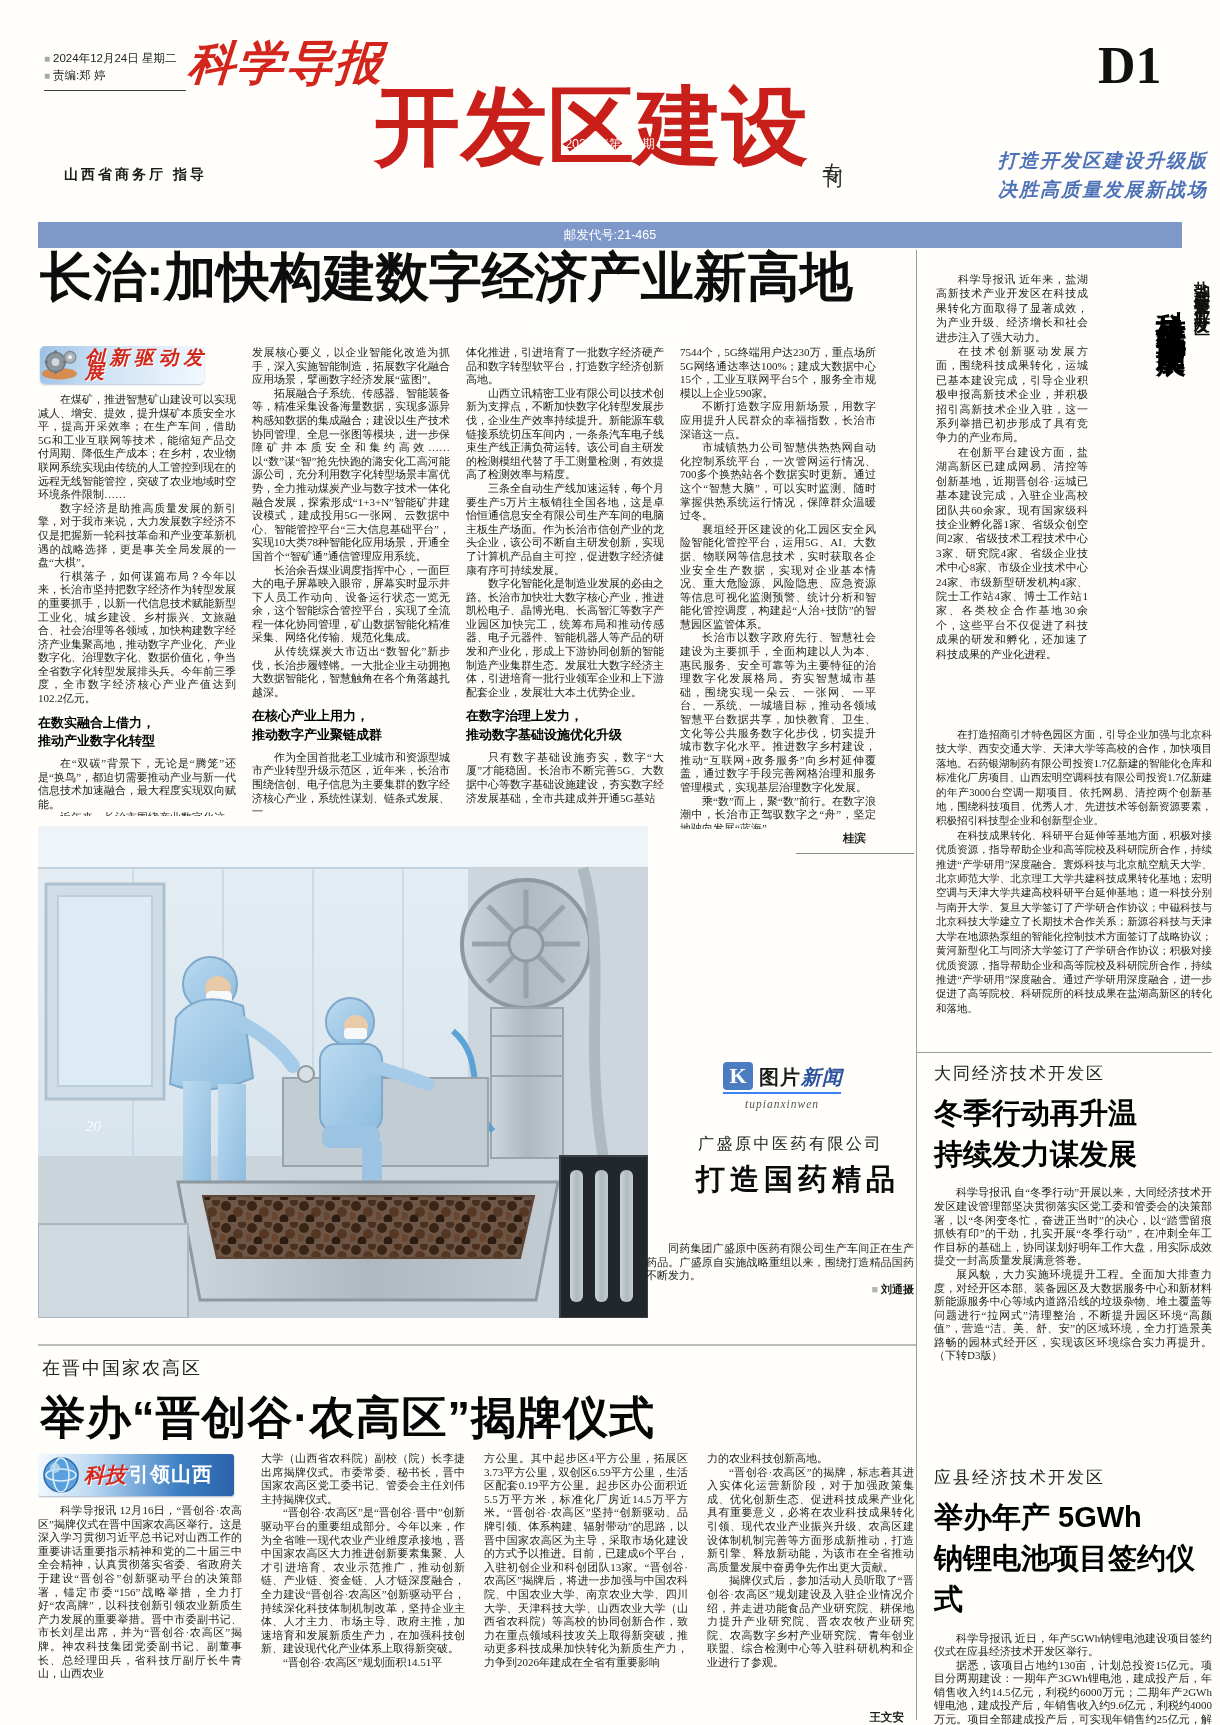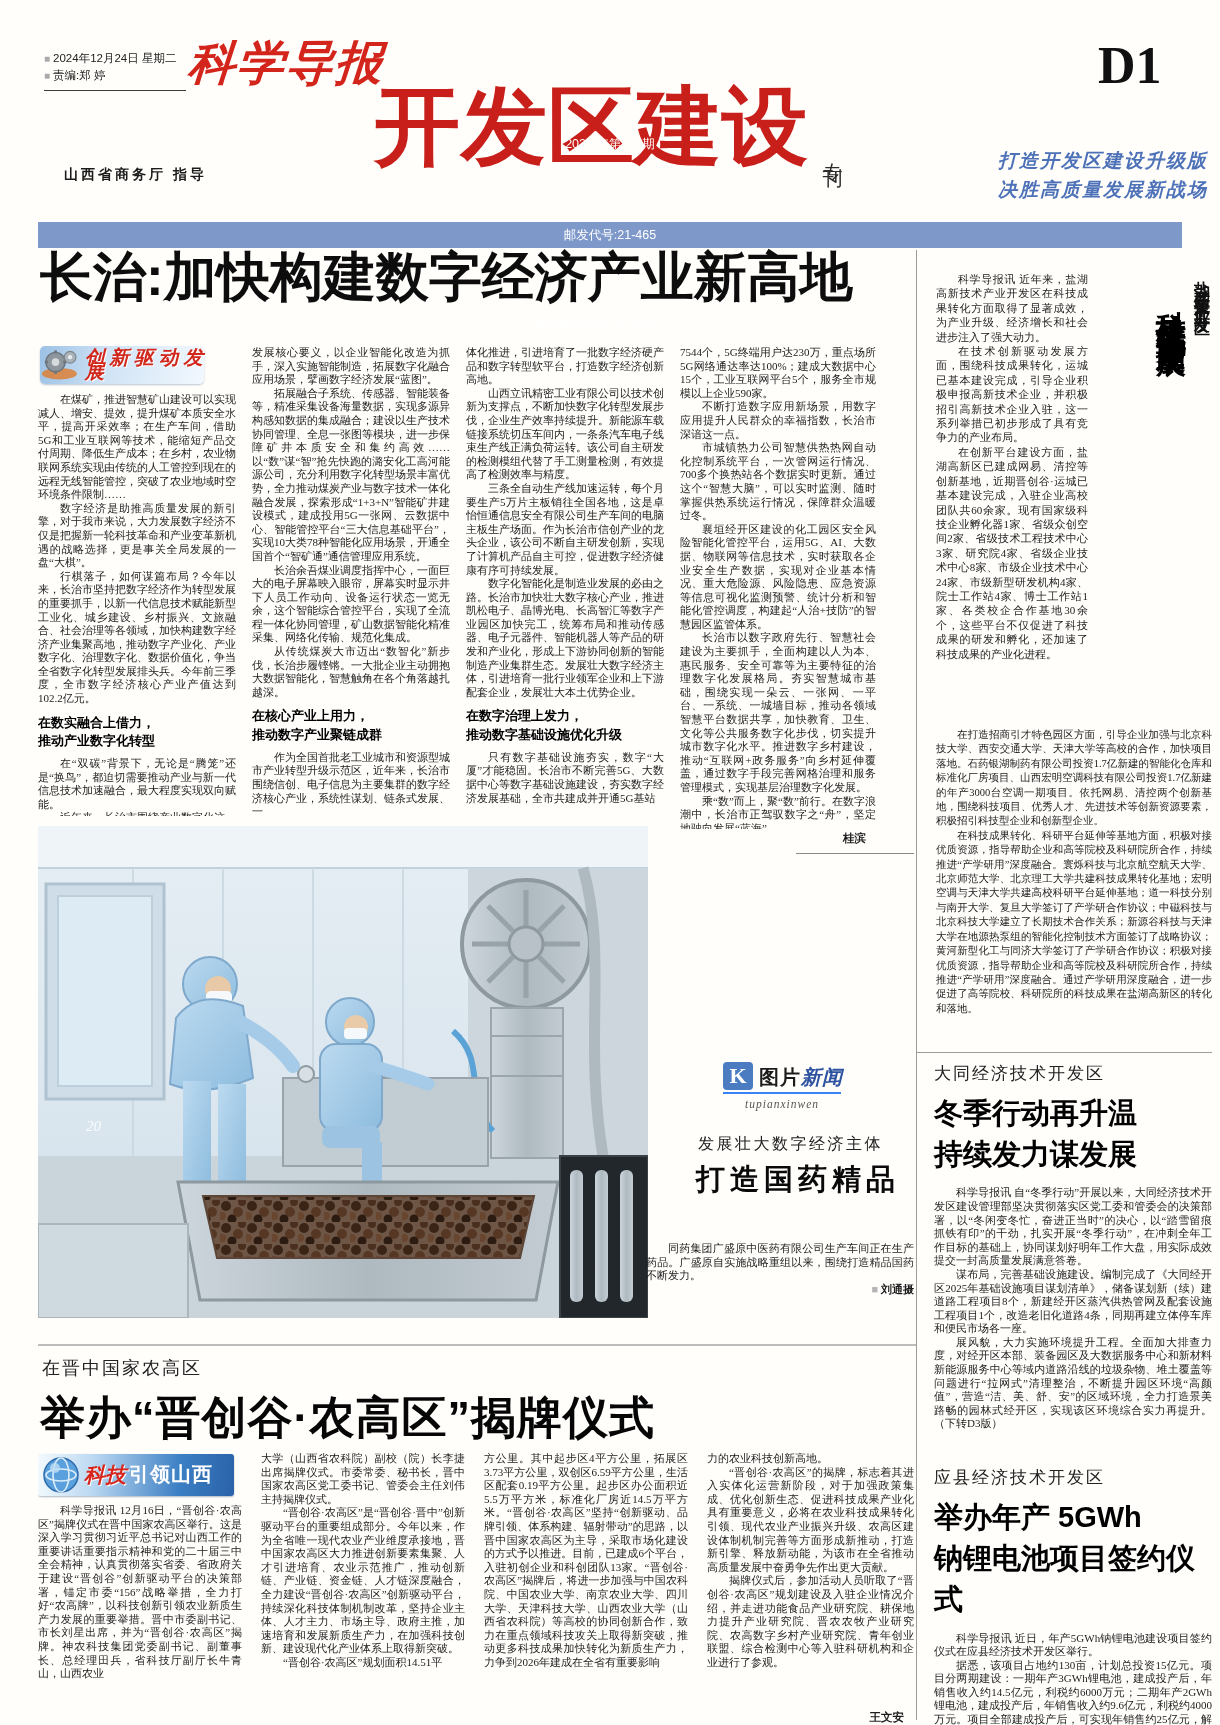"发展壮大数字经济主体" div.pn-company { text: 发展壮大数字经济主体 -> 广盛原中医药有限公司 }
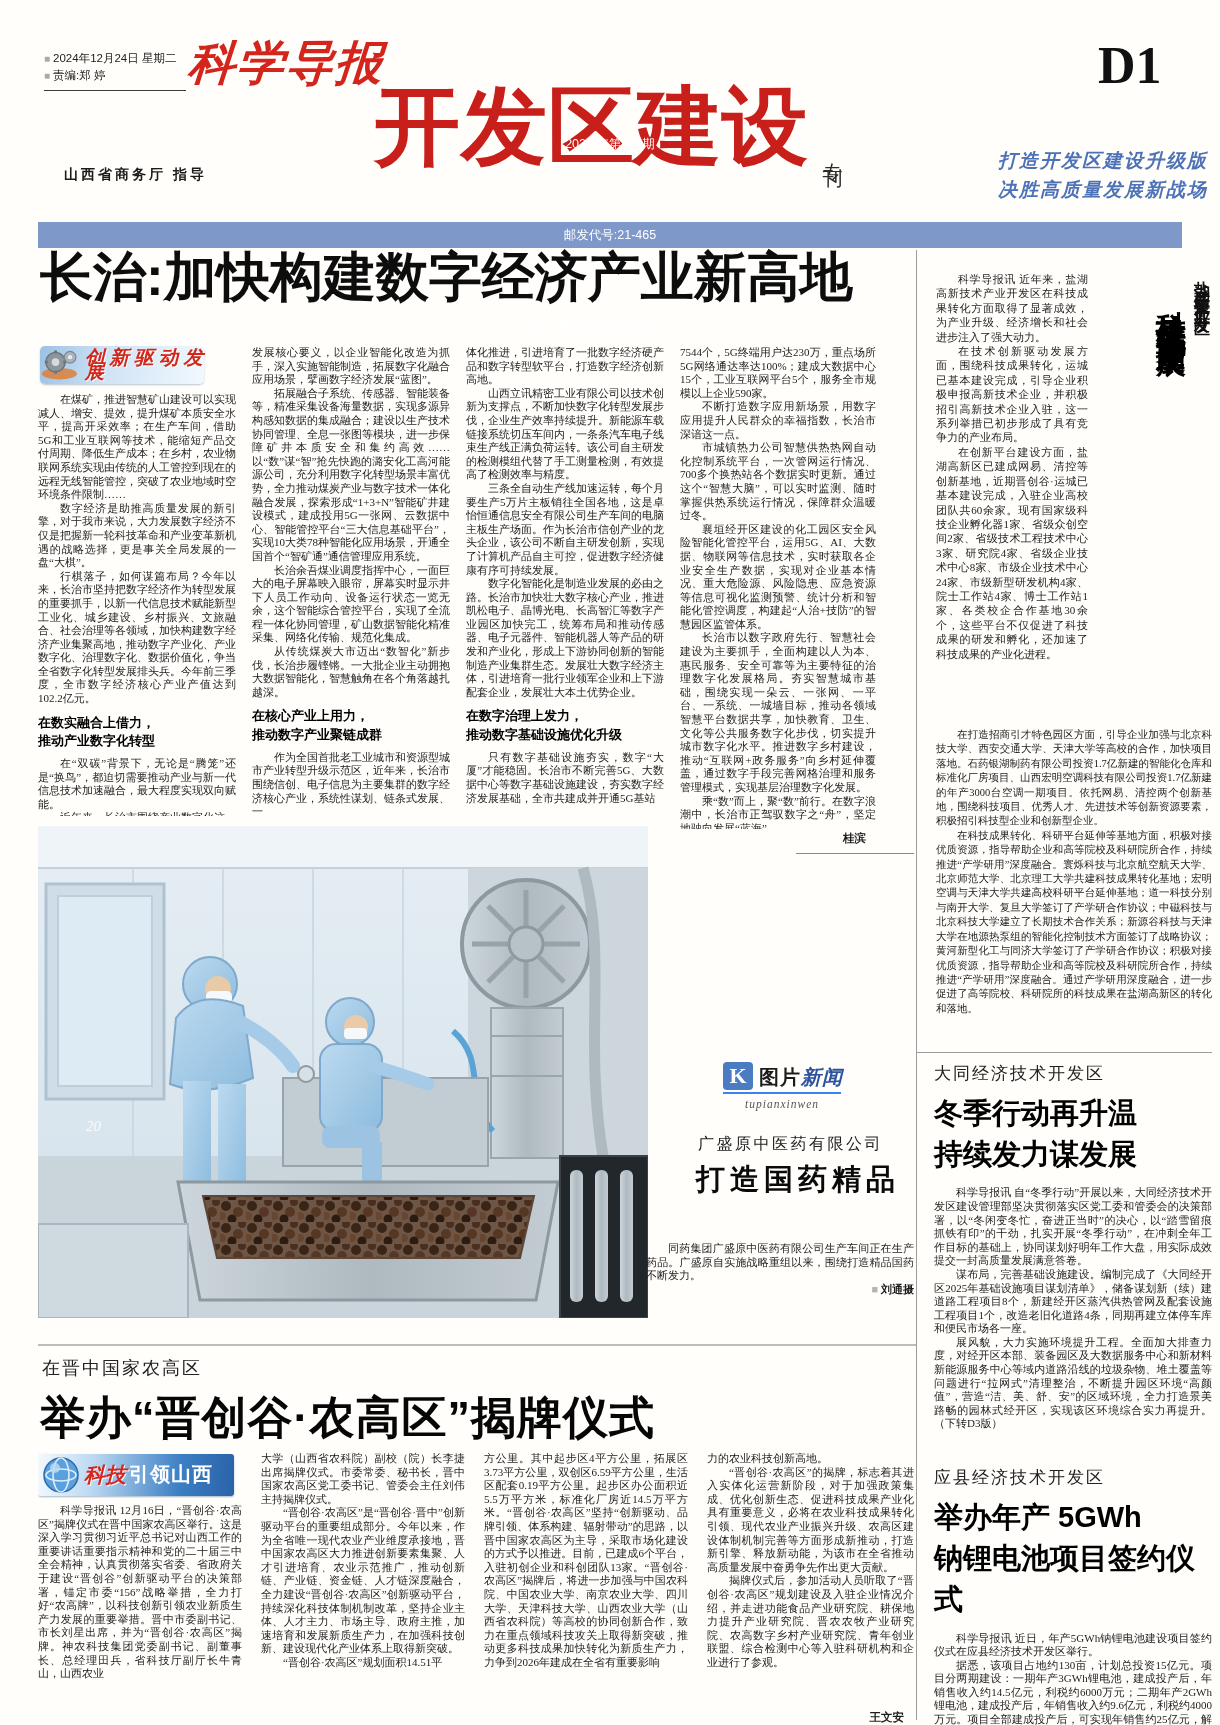"谋布局，完善基础设施建设。编制完成了《大同经开区2025年基础设施项目谋划清单》" p.blk { html: <p>谋布局，完善基础设施建设。编制完成了《大同经开区2025年基础设施项目谋划清单》，储备谋划新（续）建道路工程项目8个，新建经开区蒸汽供热管网及配套设施工程项目1个，改造老旧化道路4条，同期再建立体停车库和便民市场各一座。</p> -> none }
